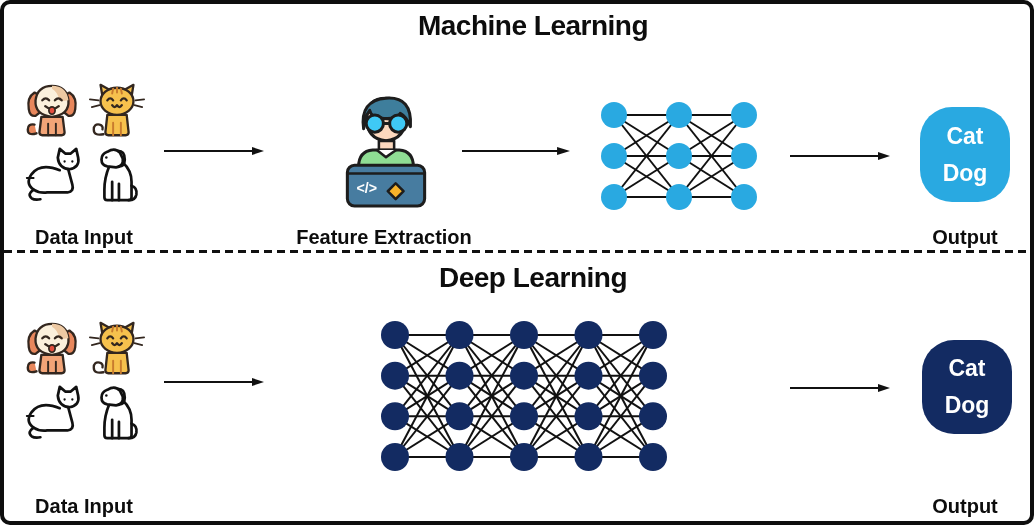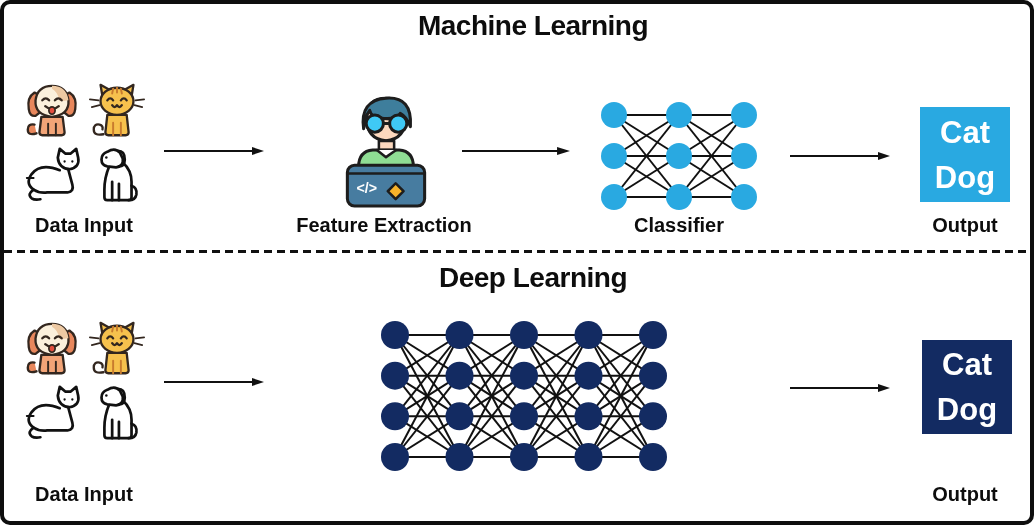"Cat" .output-box { border-radius: none -> 32px; font-size: 31px -> 23px }
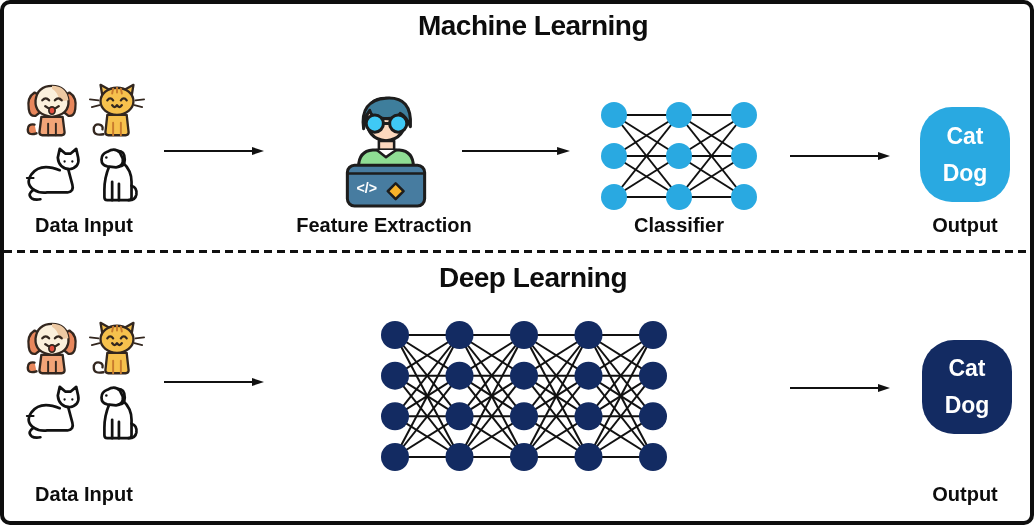"Data Input" .label { margin-top: none -> 12px }
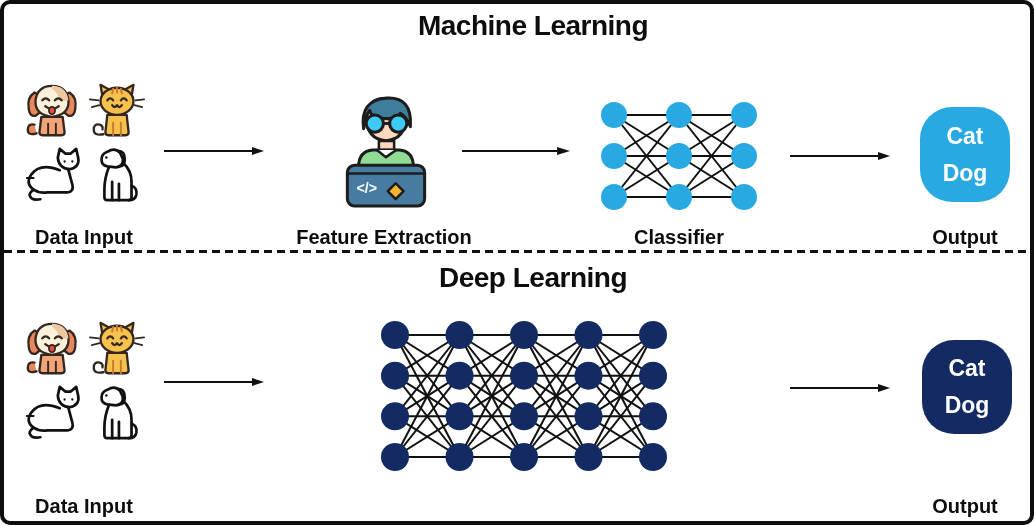"Classifier" div.label { html: <div>Classifier</div> -> none }
